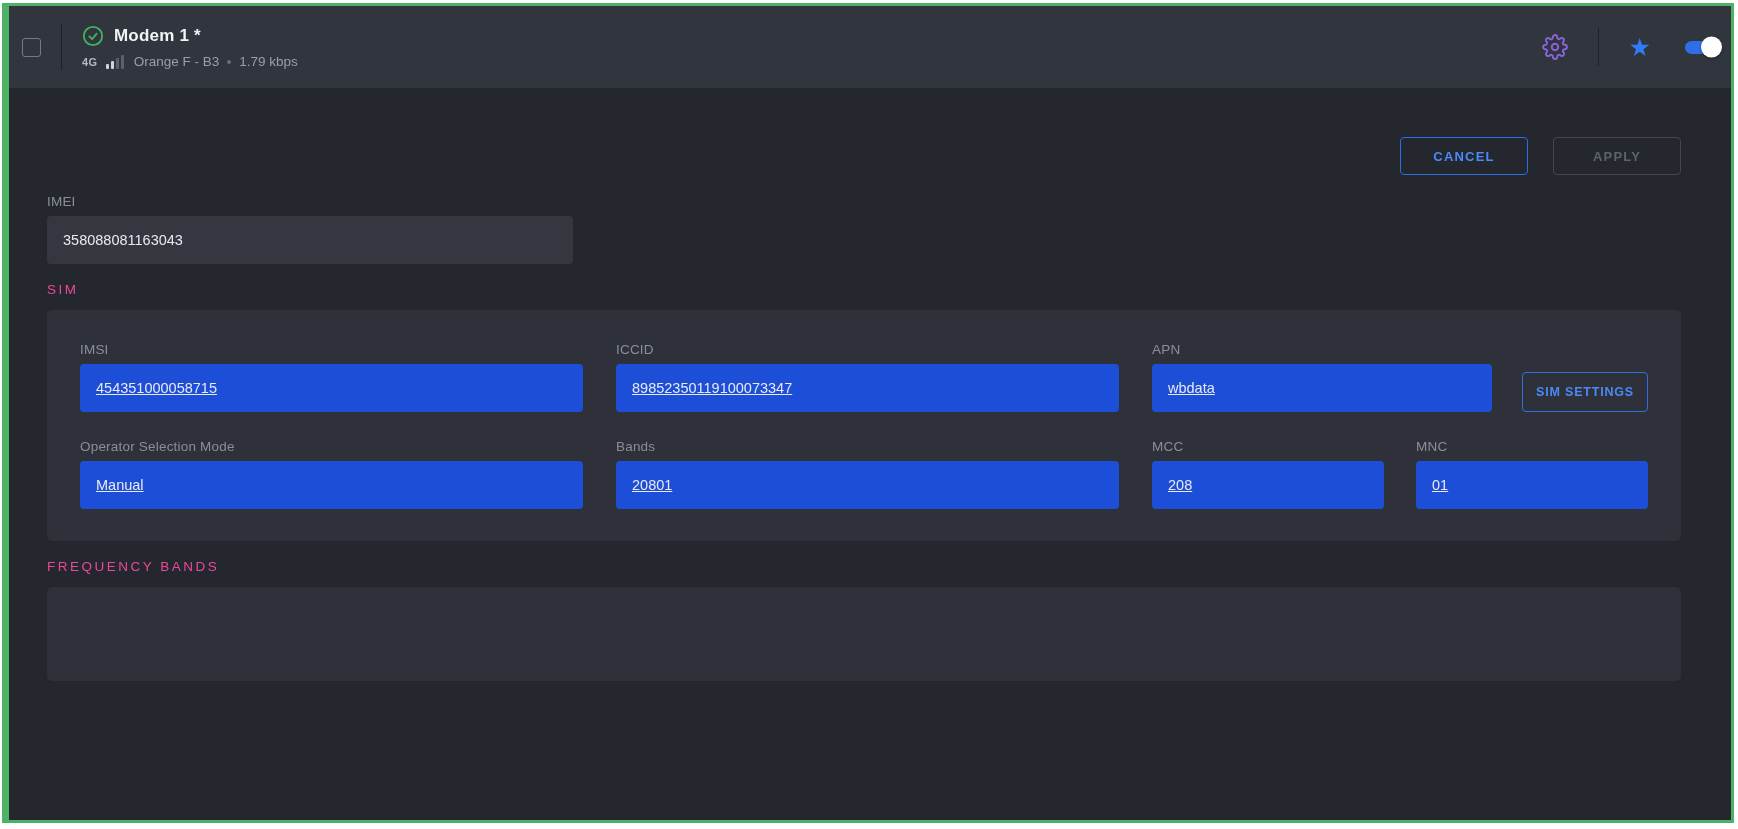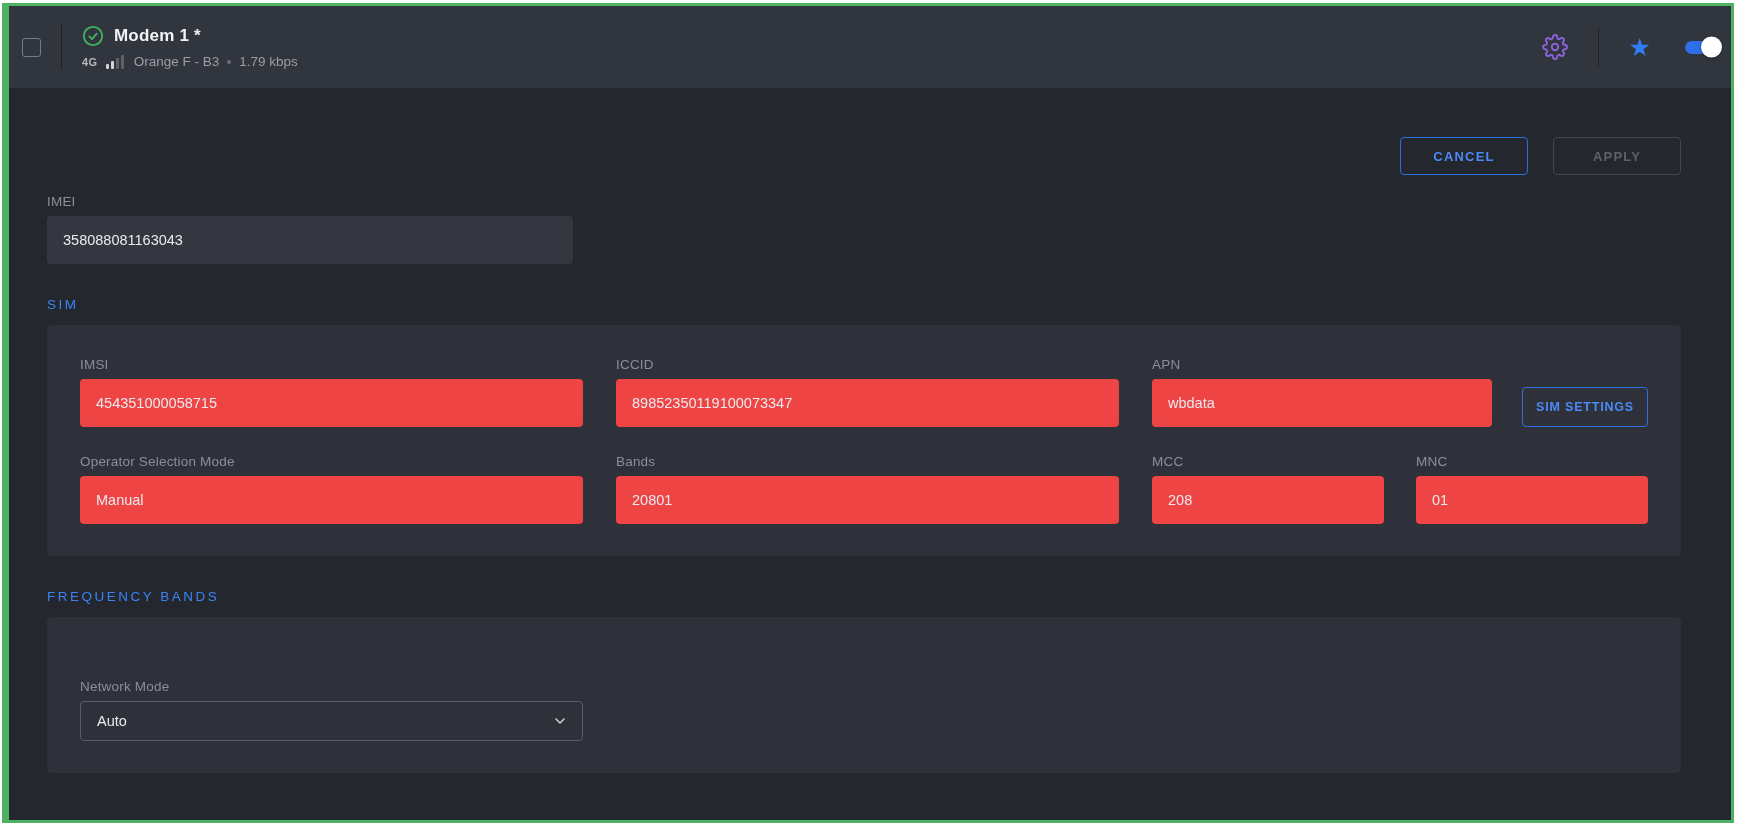"SIM" .section-heading { color: #3b82f6 -> #ec4899; margin-top: 33px -> 18px }
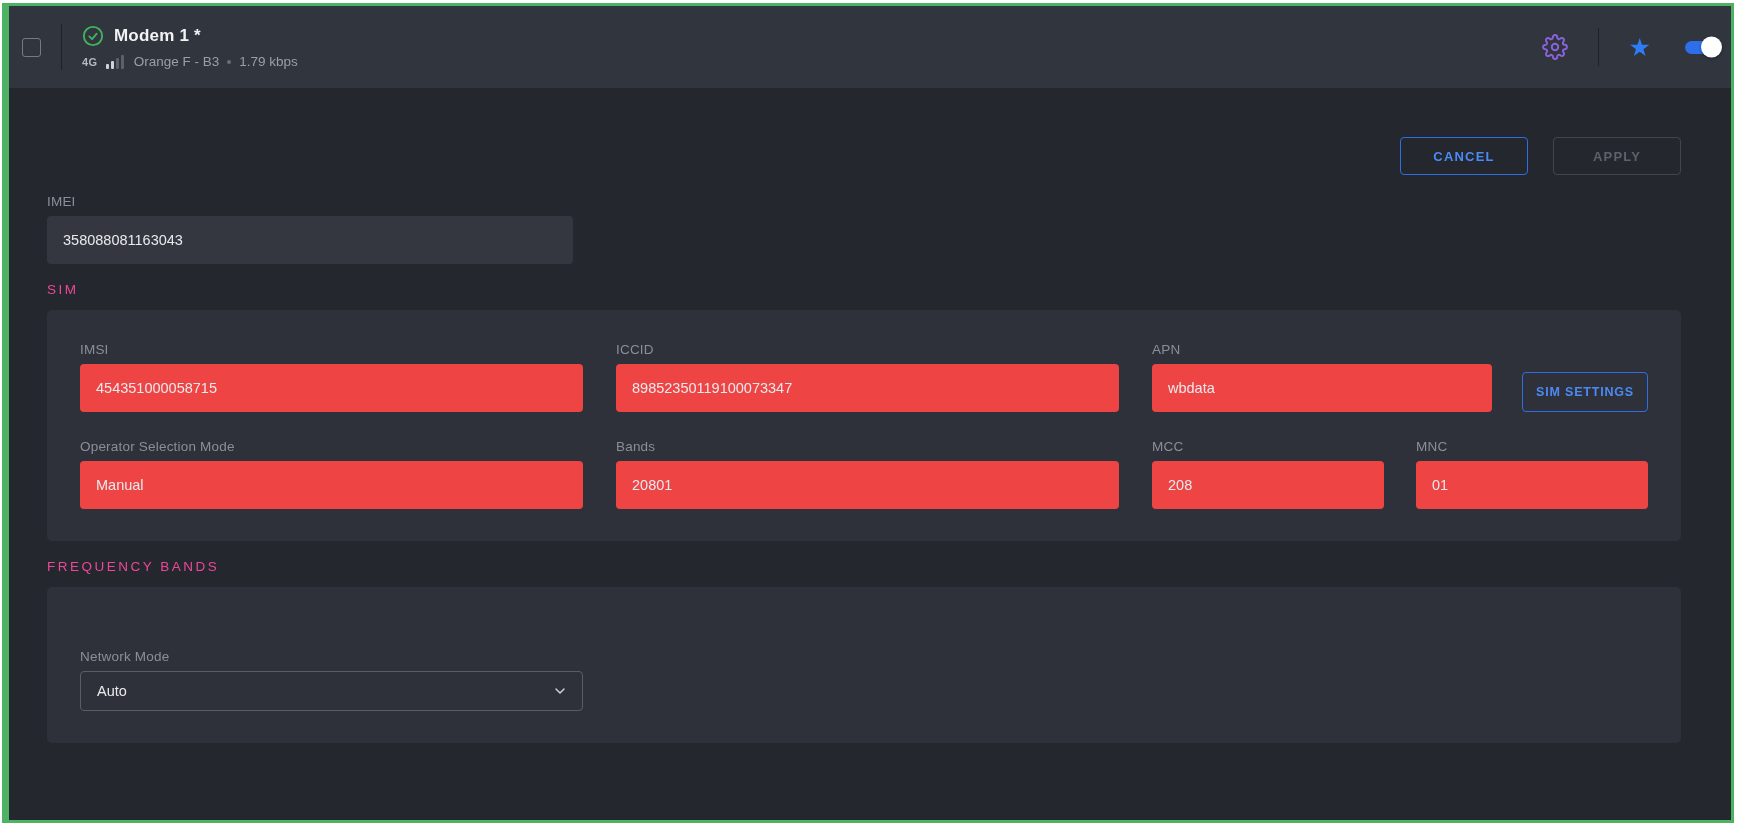"454351000058715" .card .t-input { background: #ef4444 -> #1d4ed8; text-decoration: none -> underline }
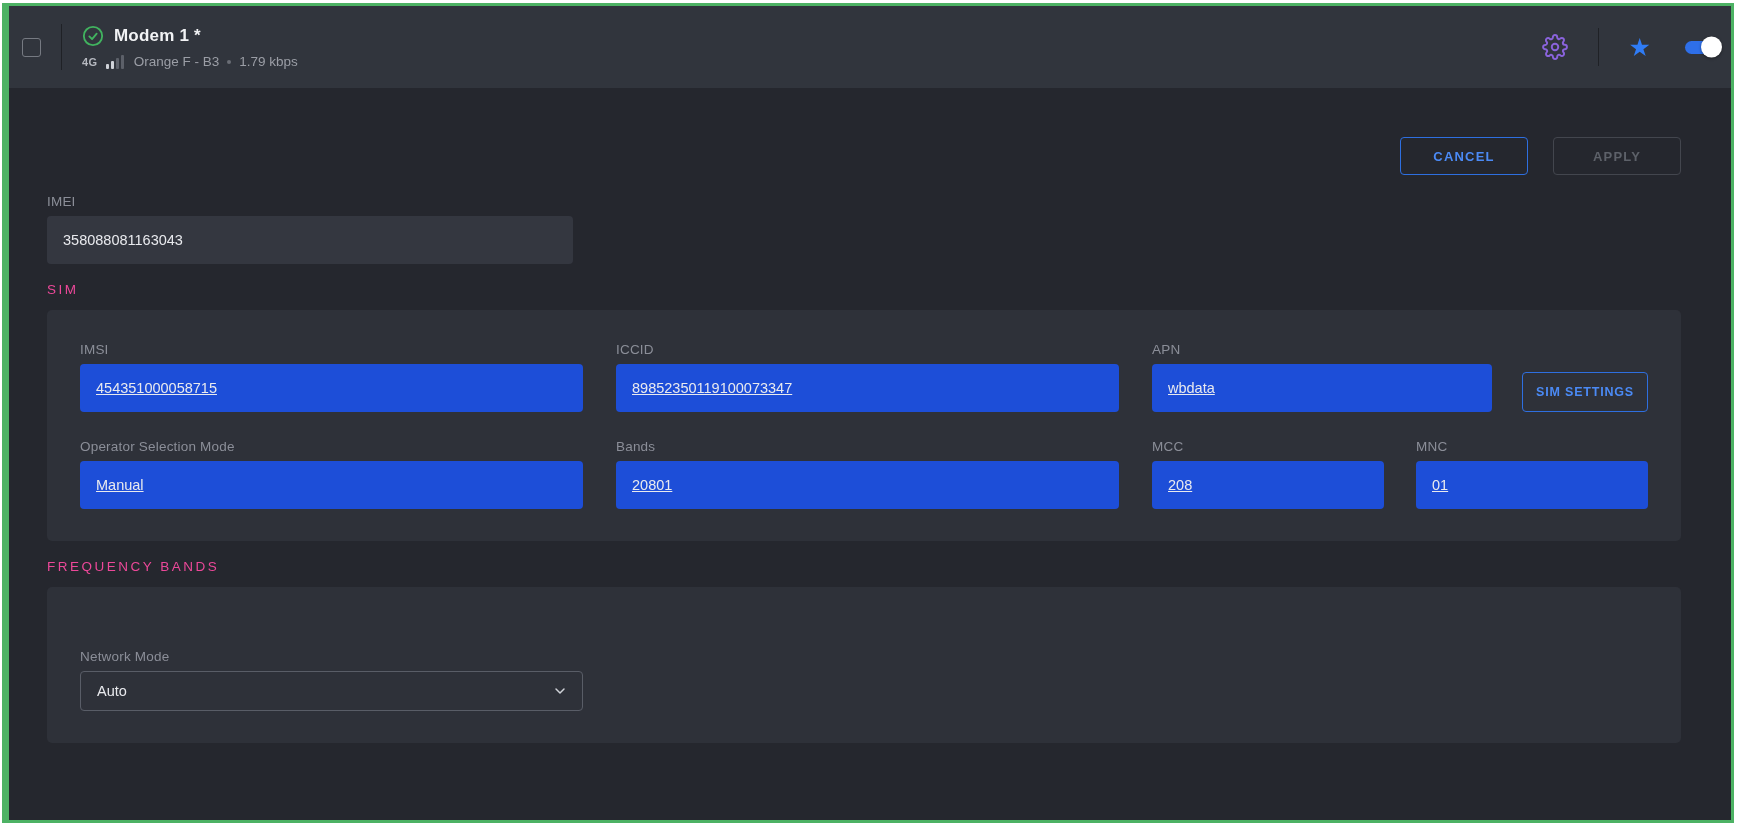"Network Mode" div.col-a { html: <div> <label>Network Mode</label> <div> <span>Auto</span> <span> <svg> <polyline></polyline> </svg> </span> </div> </div> -> none }
